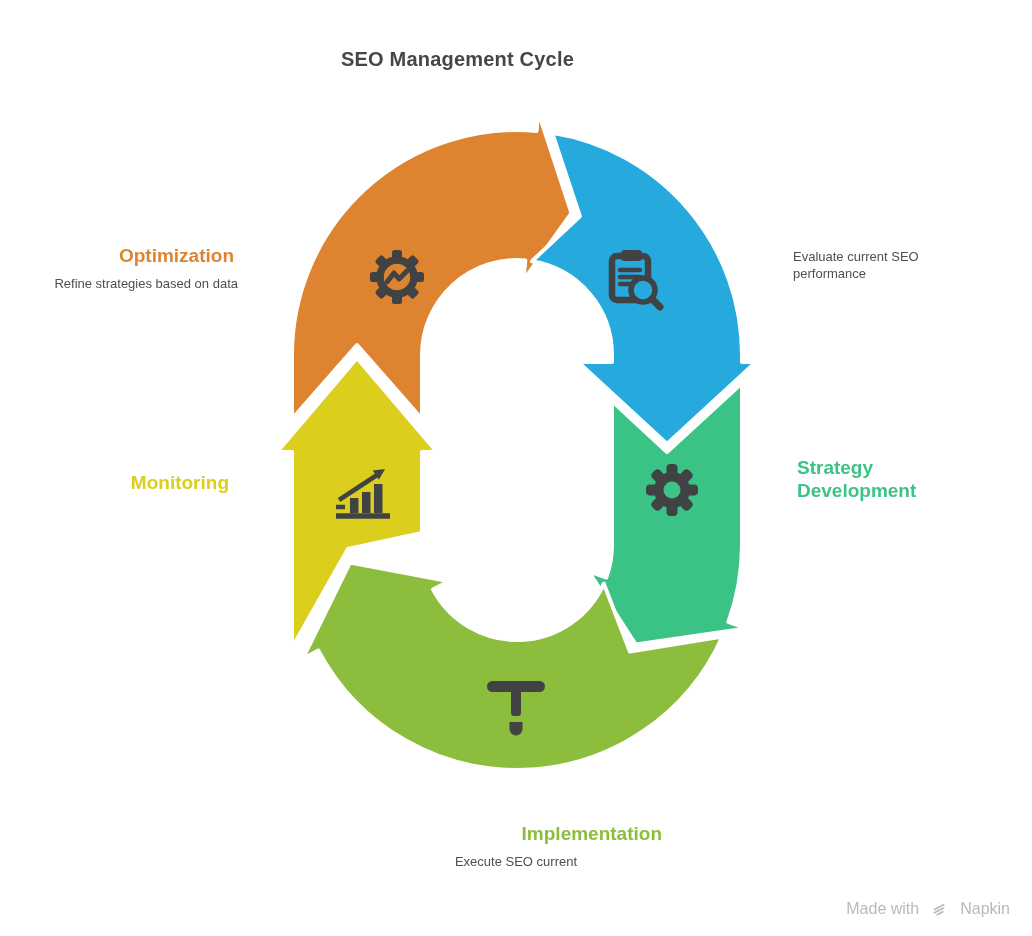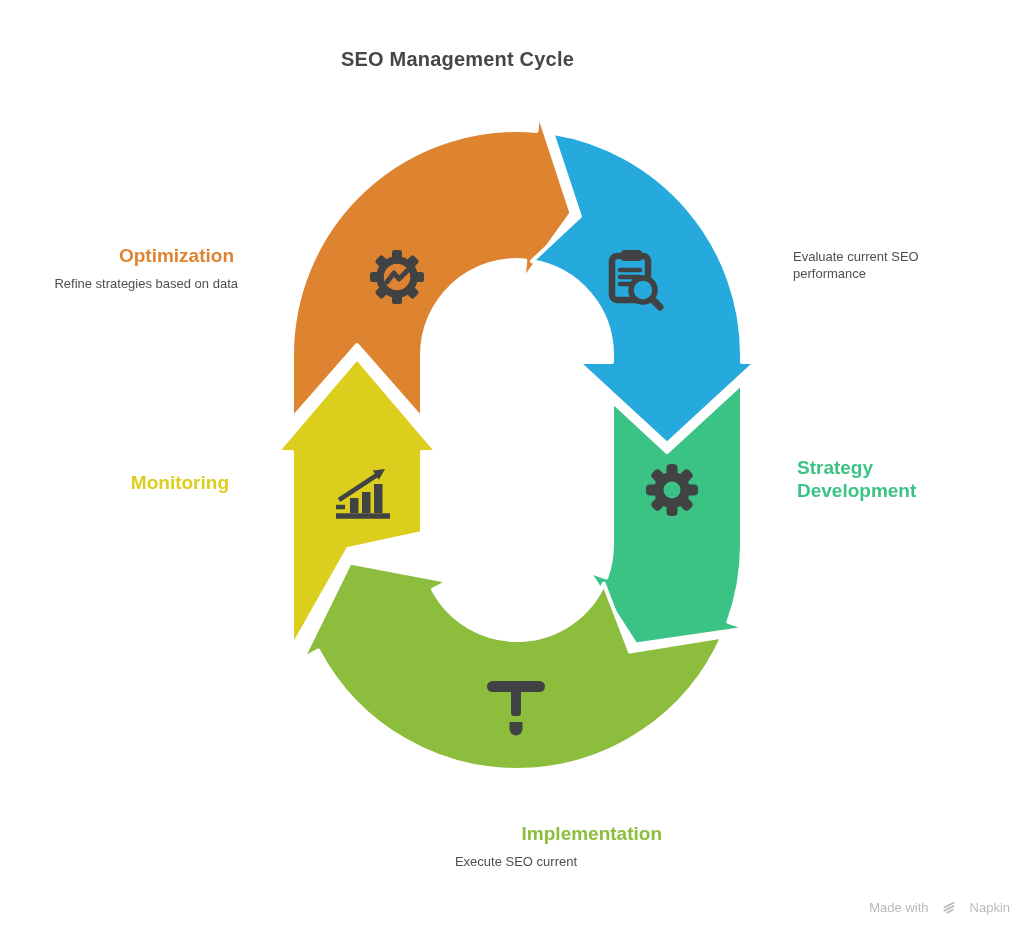"Made with" .watermark { font-size: 13px -> 16px }
